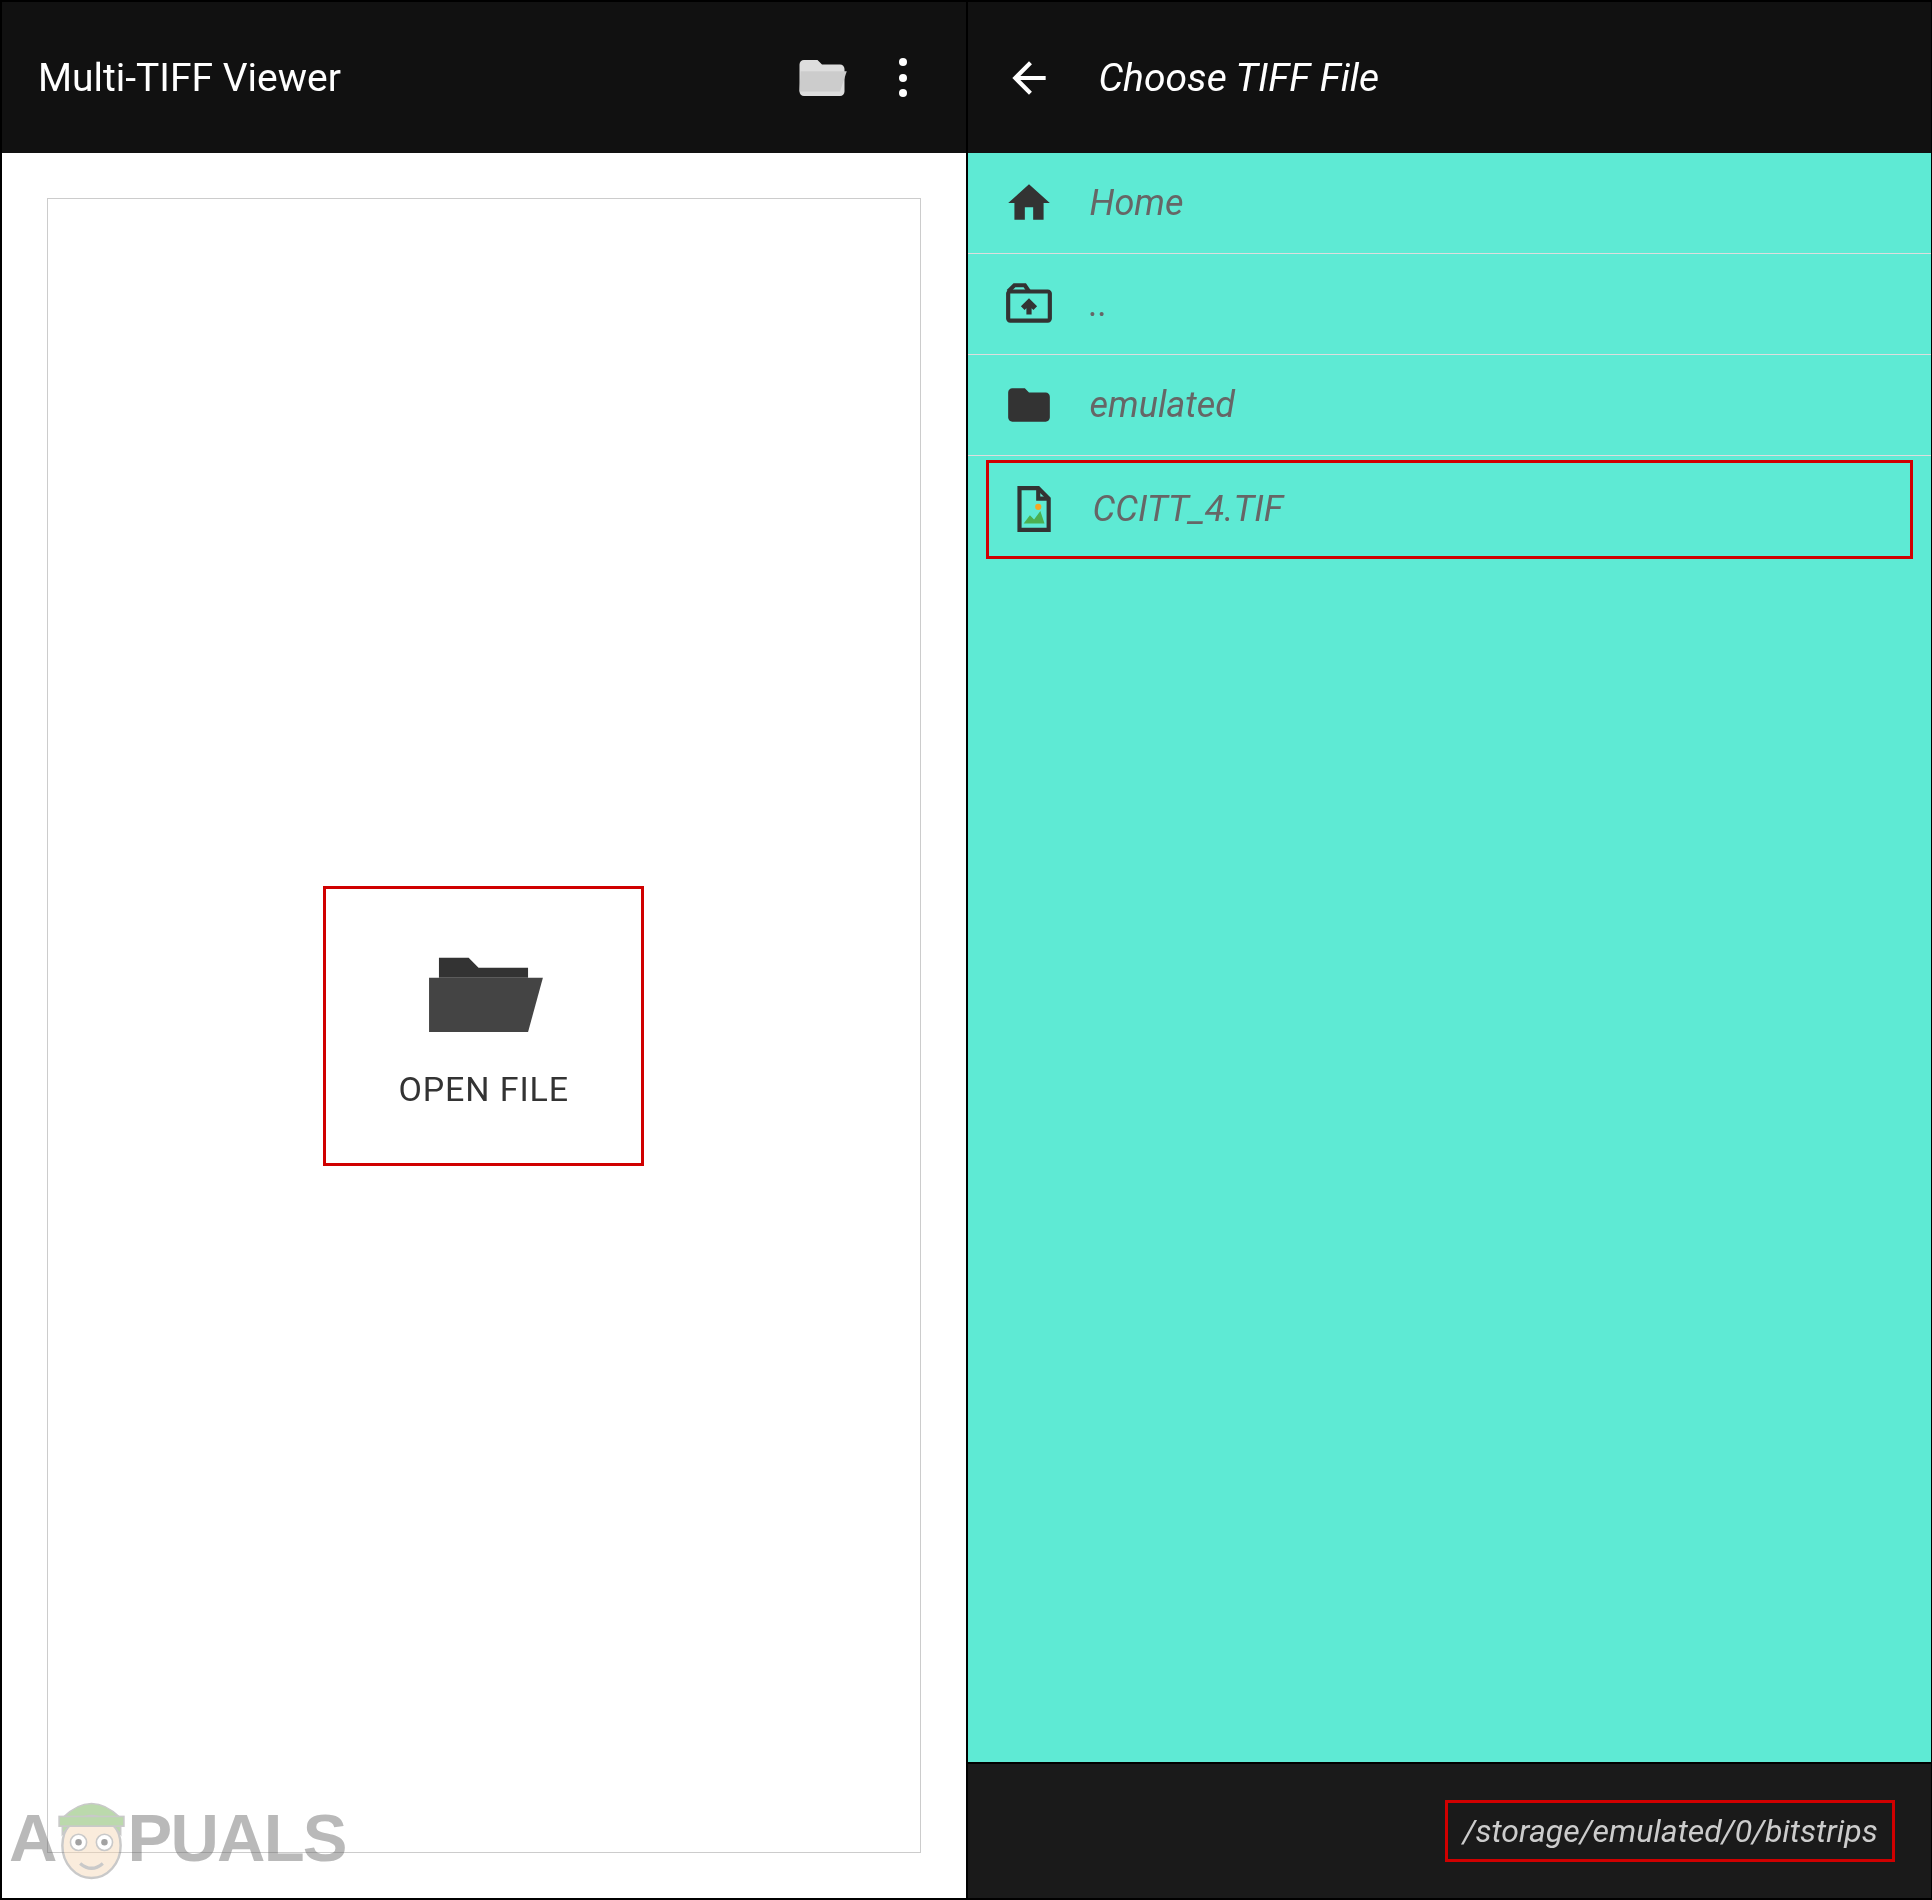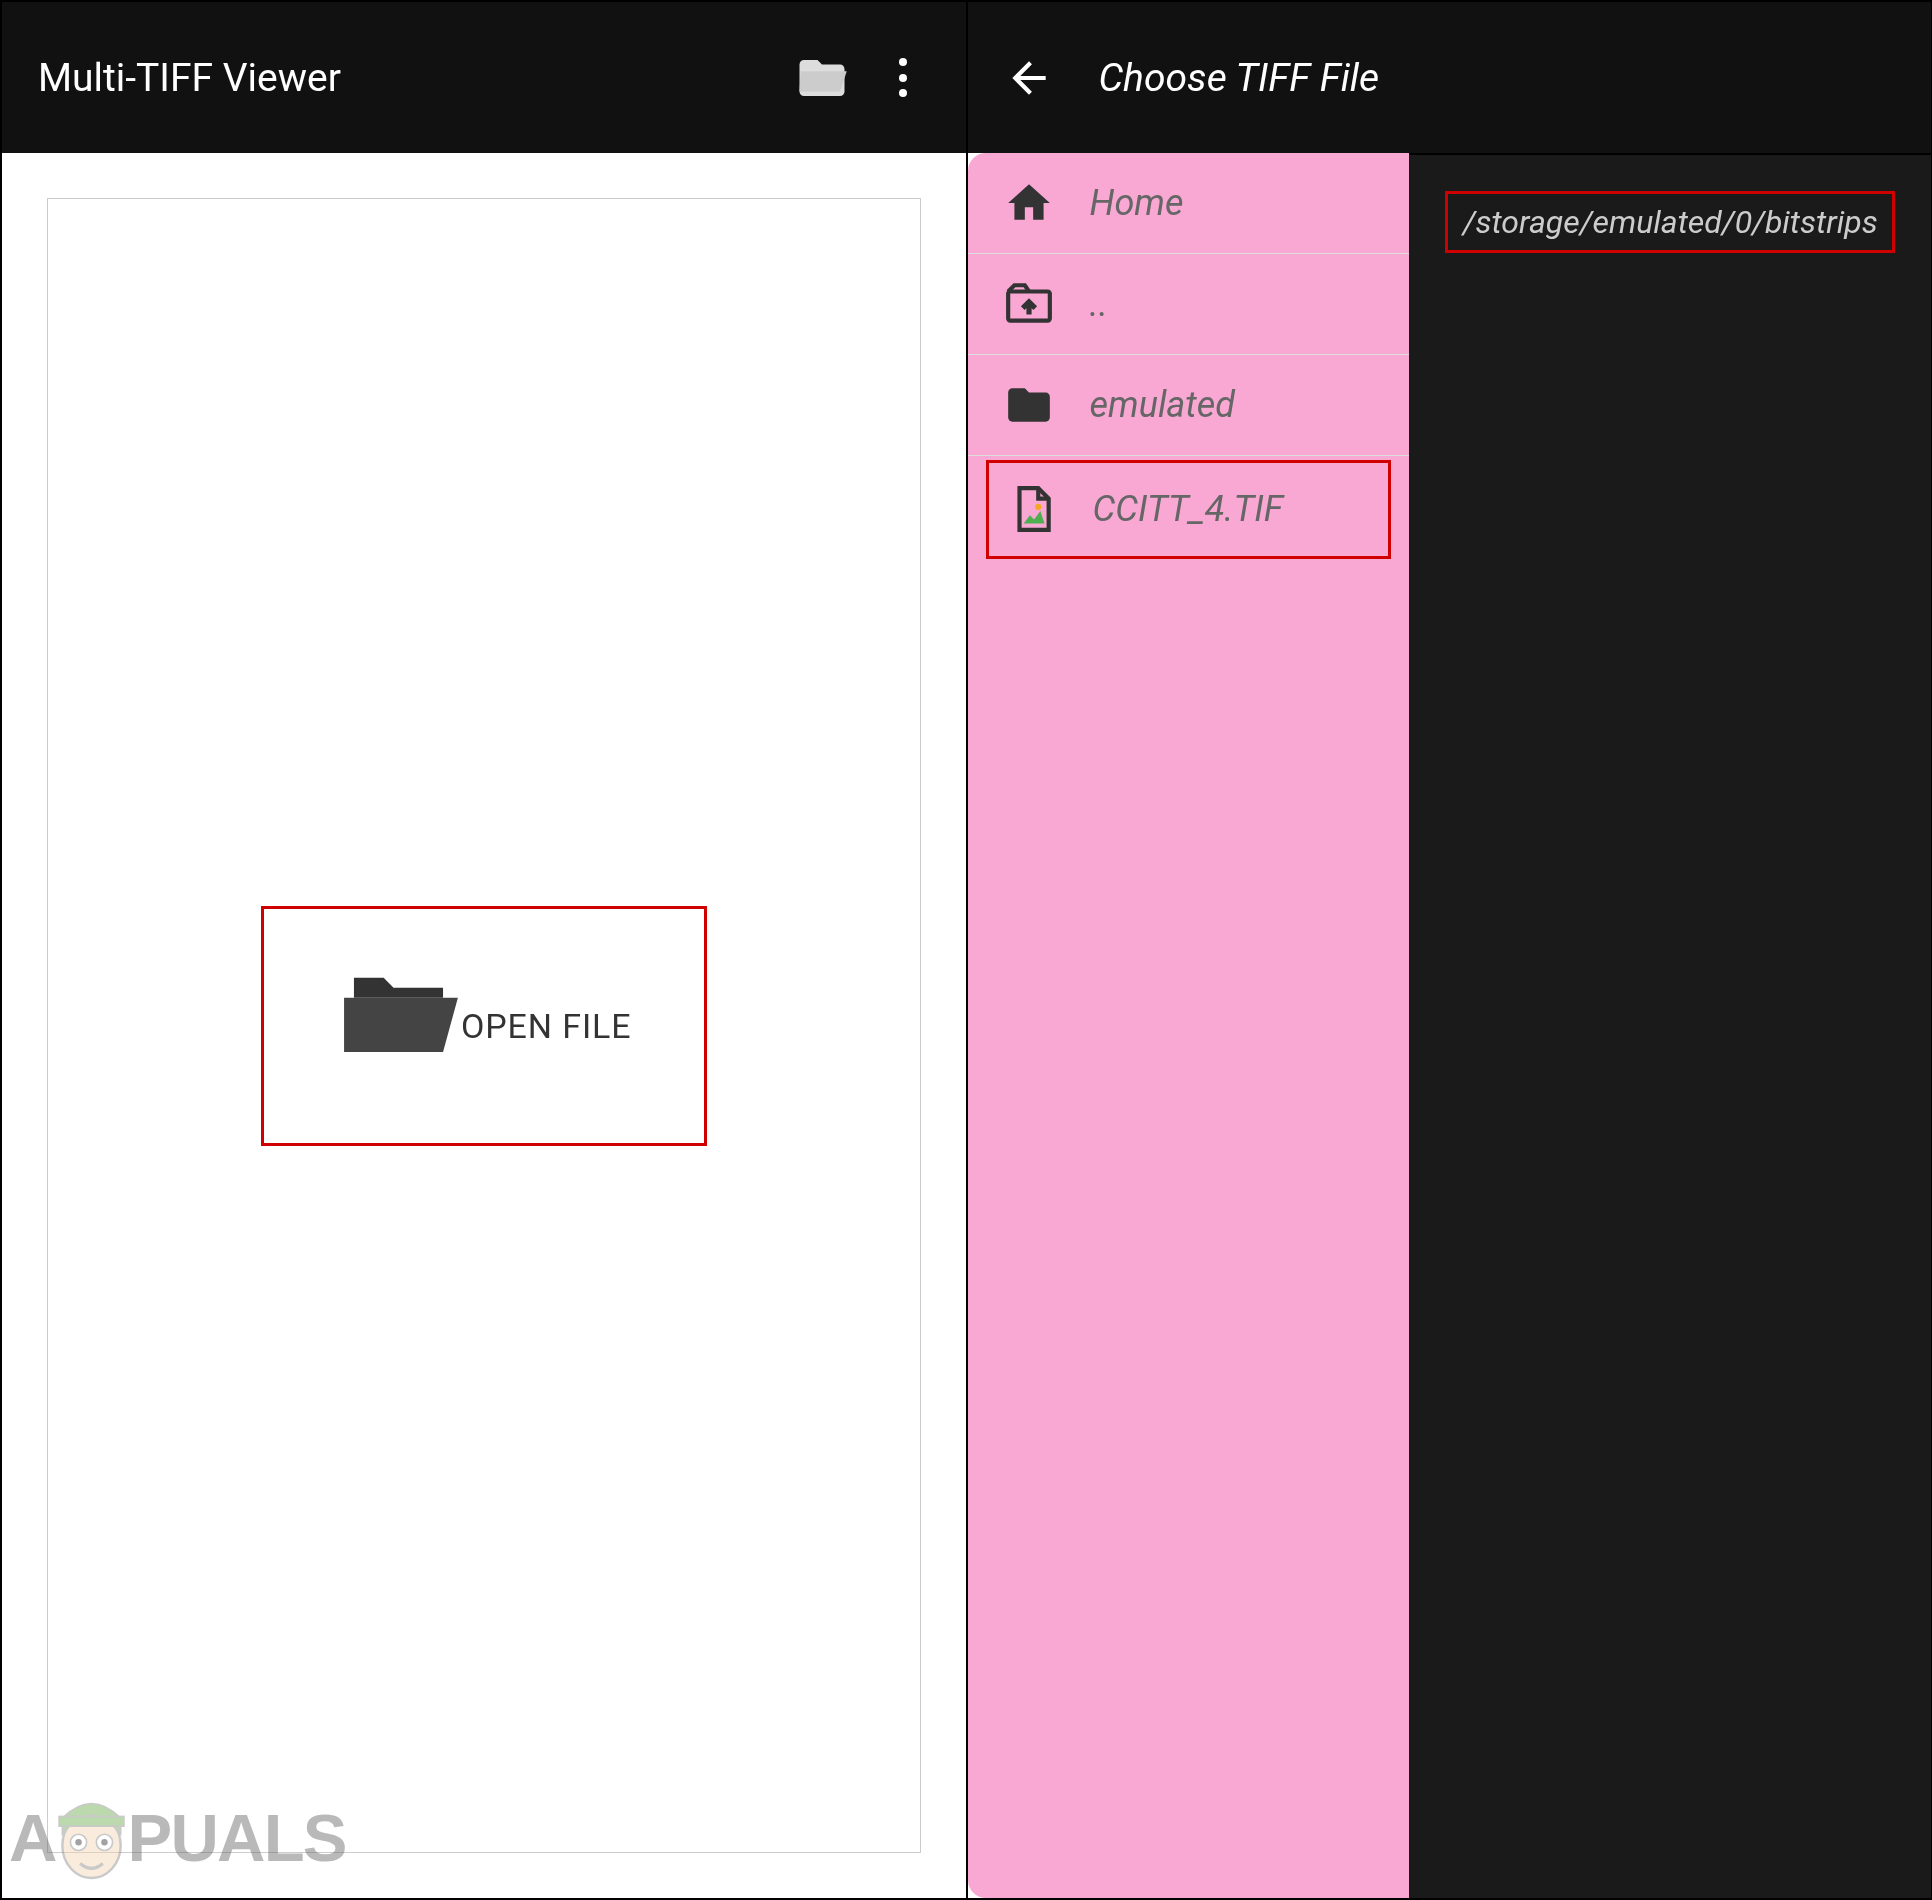"Home" .right-content { background: #f9a8d4 -> #5eead4; border-radius: 18px -> none; flex-direction: row -> column }
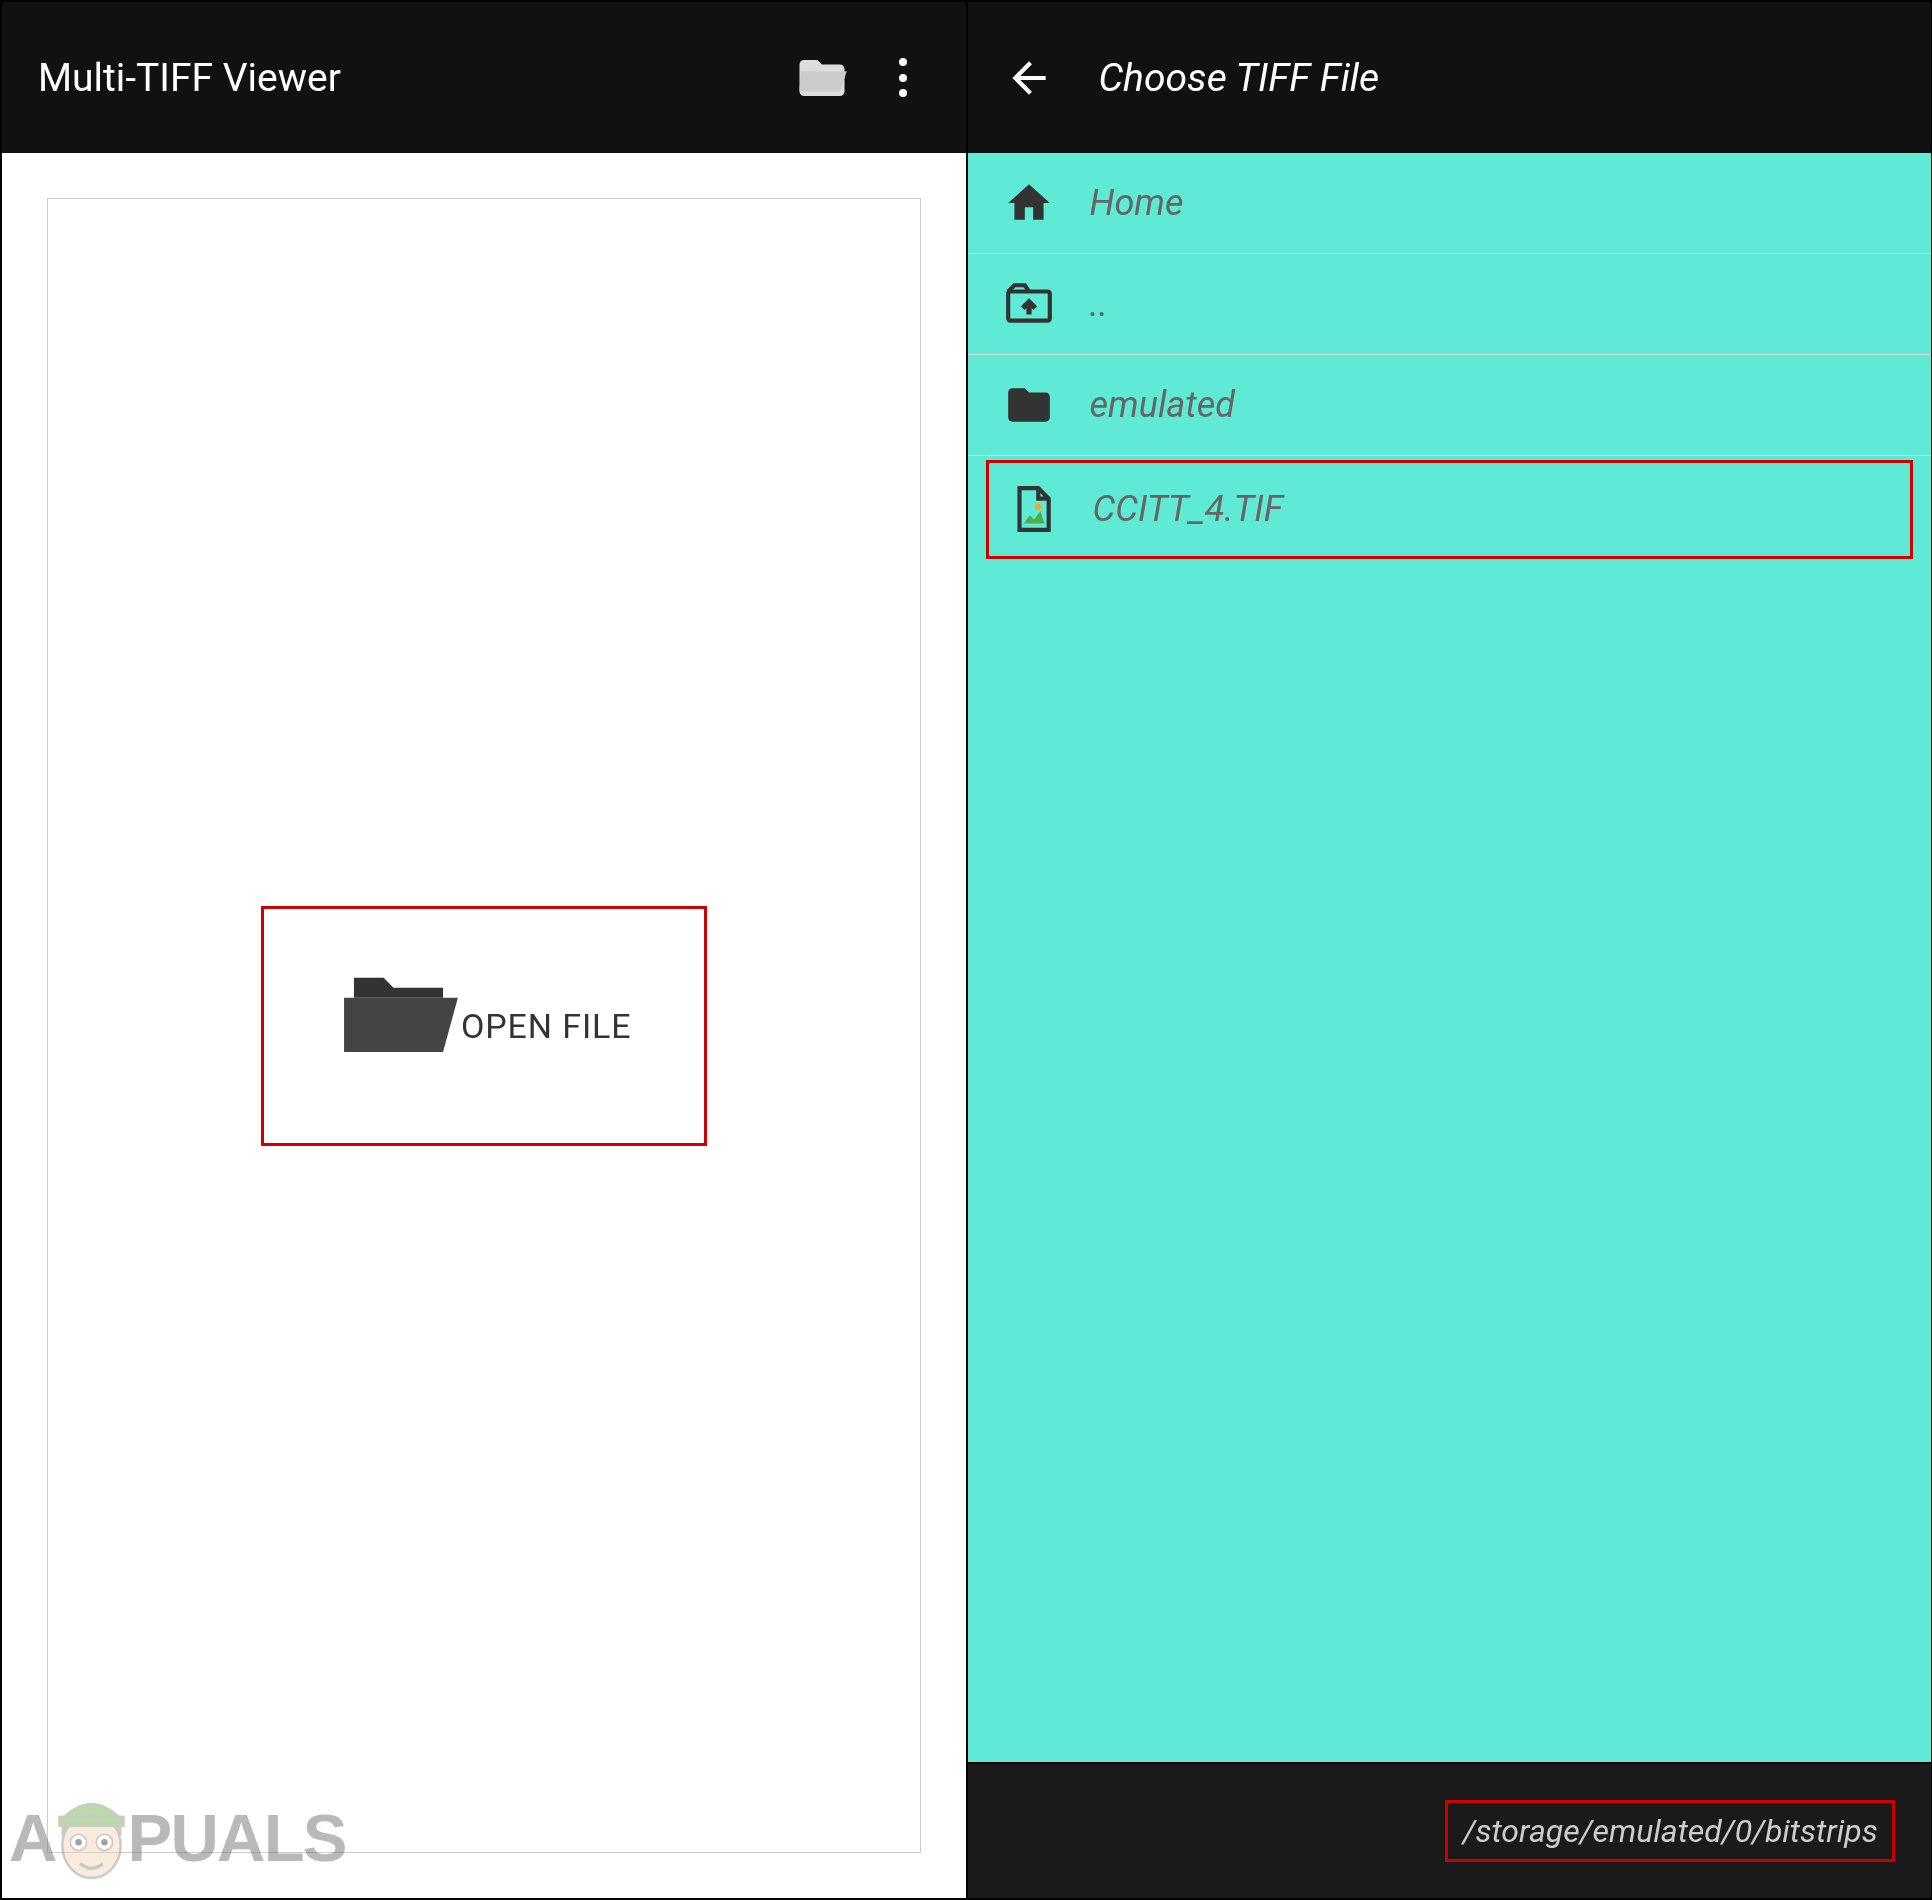"OPEN FILE" .open-file-box { flex-direction: row -> column }
